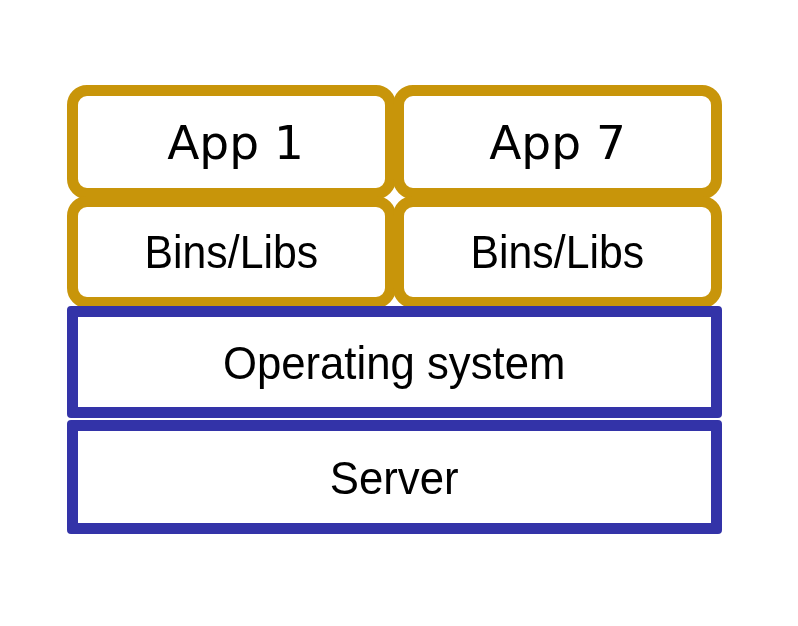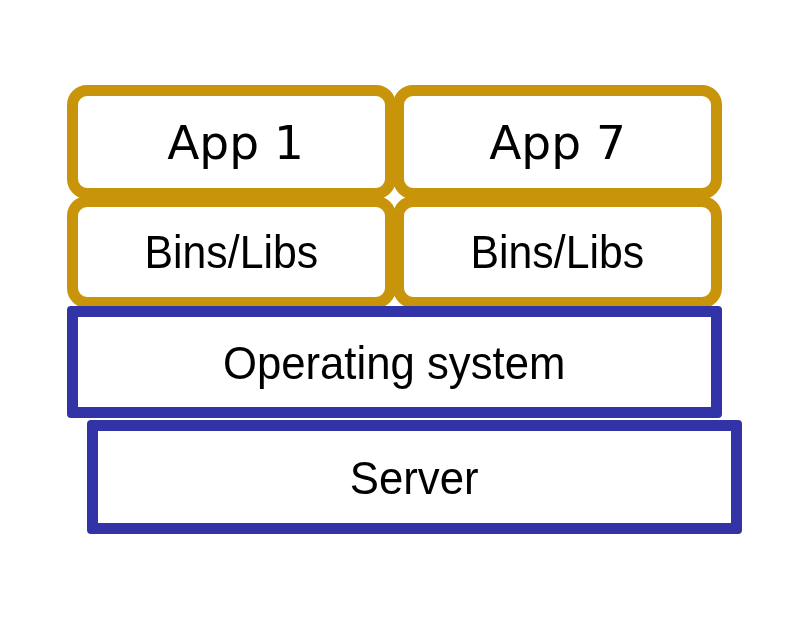"Server" #box-server { margin-left: 20px -> none }
